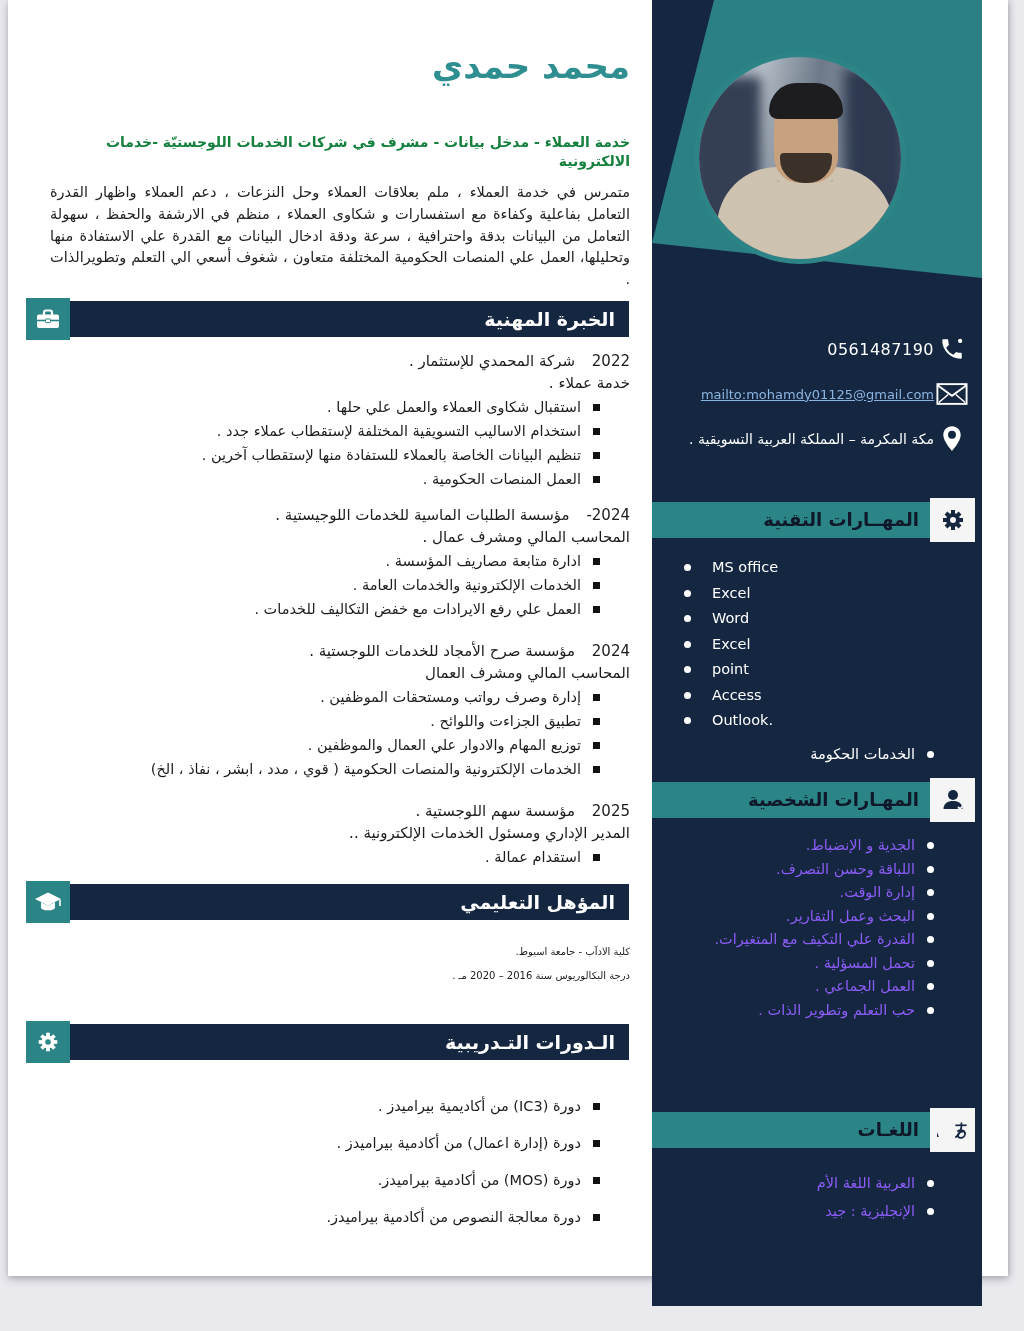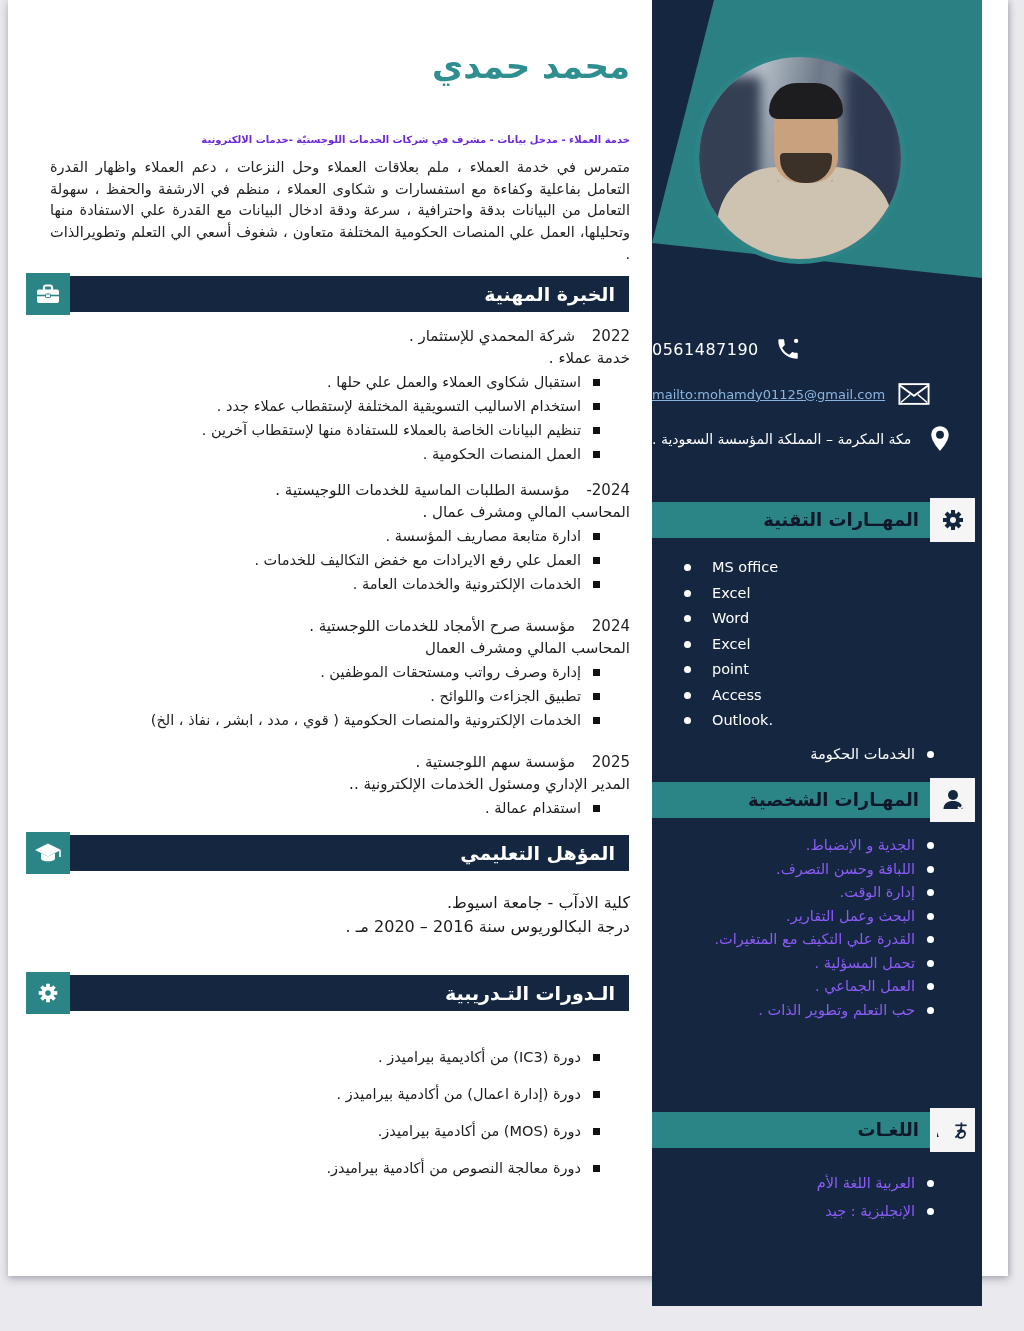"خدمة العملاء - مدخل بيانات" .tagline { color: #6d28d9 -> #15803d; font-size: 10px -> 14px }
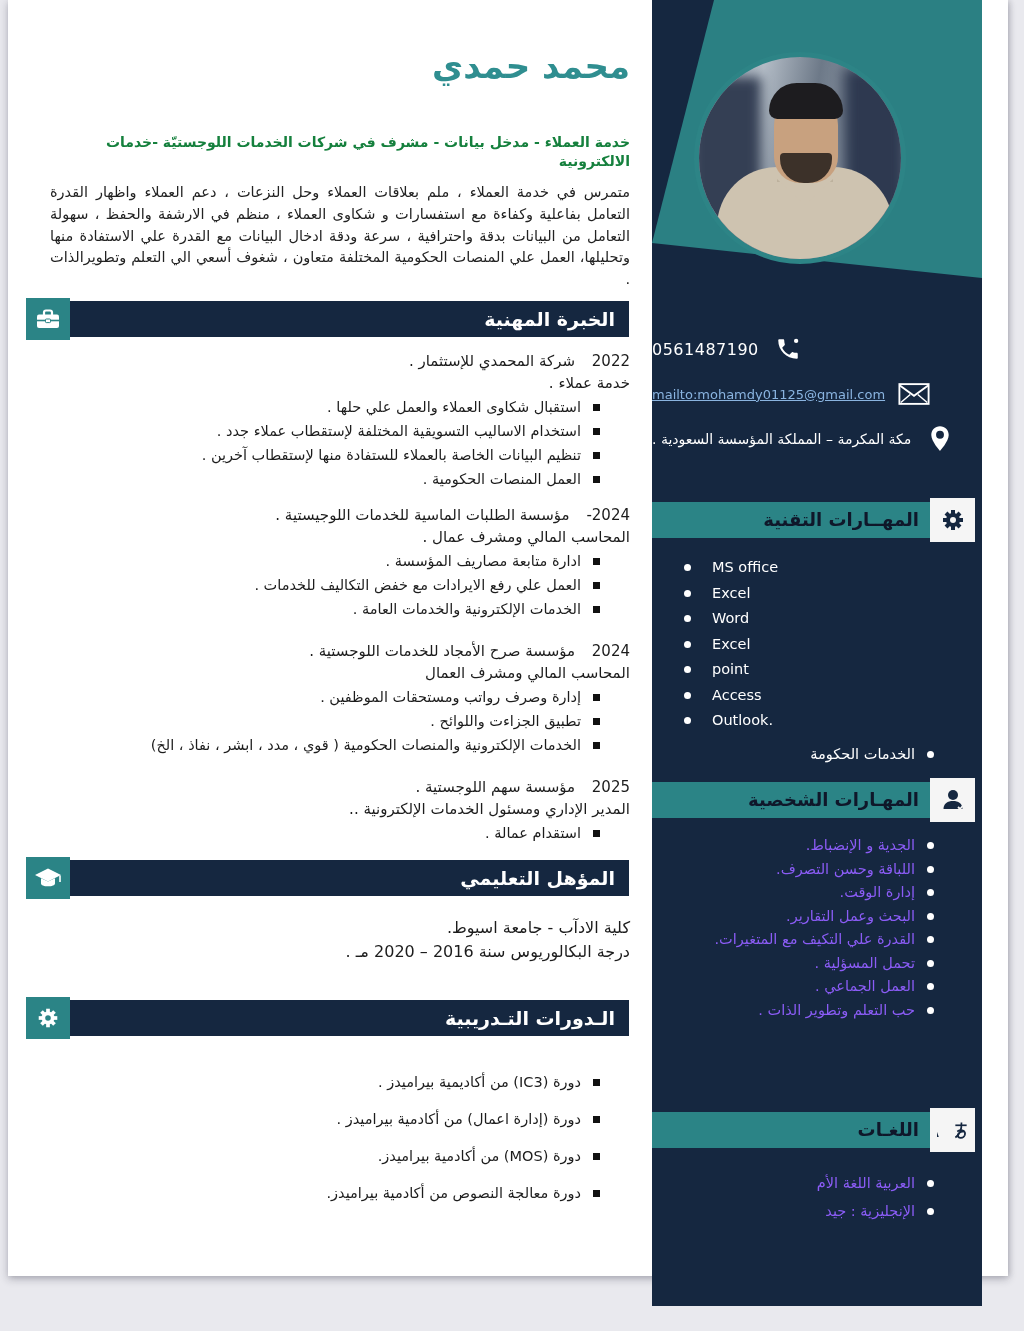"0561487190" .contact .crow { gap: 13px -> 2px; justify-content: flex-end -> flex-start }
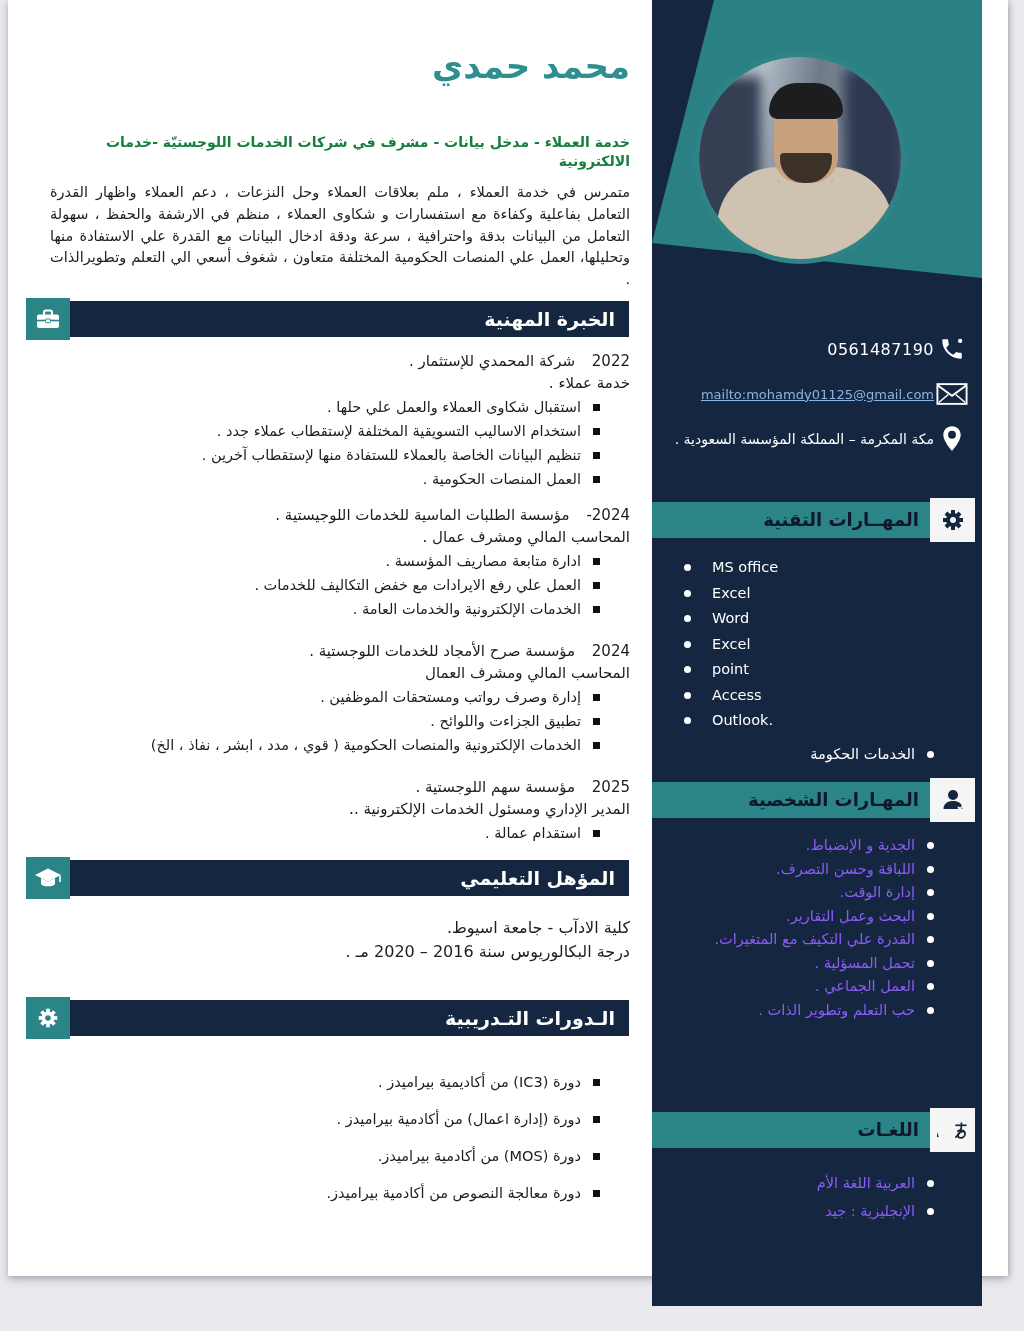"مكة المكرمة – المملكة المؤسسة" span.ctext { text: المؤسسة السعودية -> العربية التسويقية }
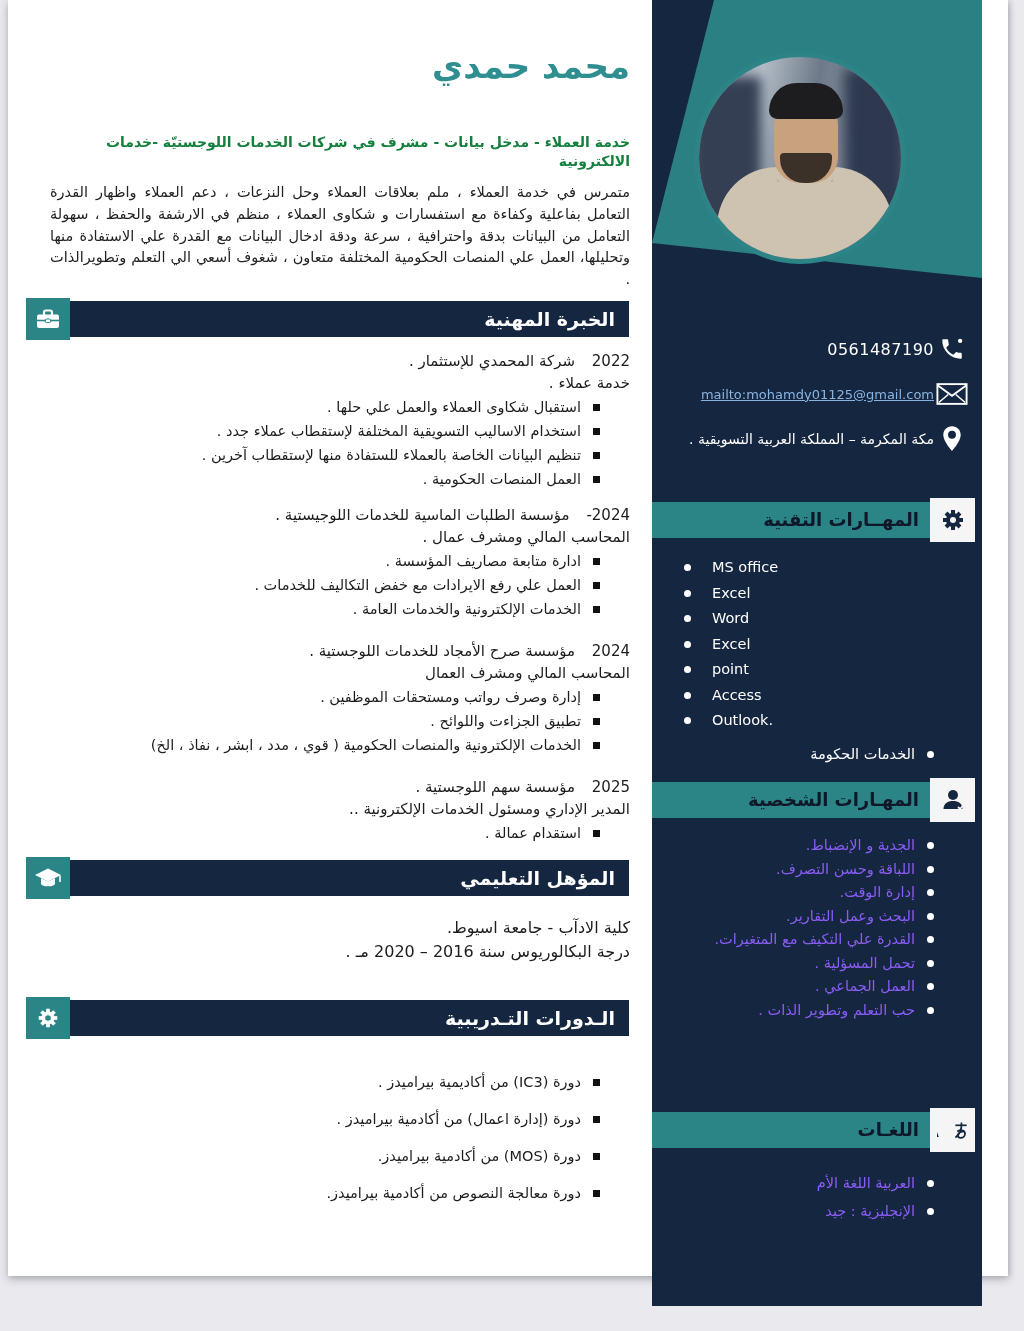"العمل علي رفع الايرادات مع" li { order: before "الخدمات الإلكترونية والخدمات العامة ." -> after "الخدمات الإلكترونية والخدمات العامة ." }
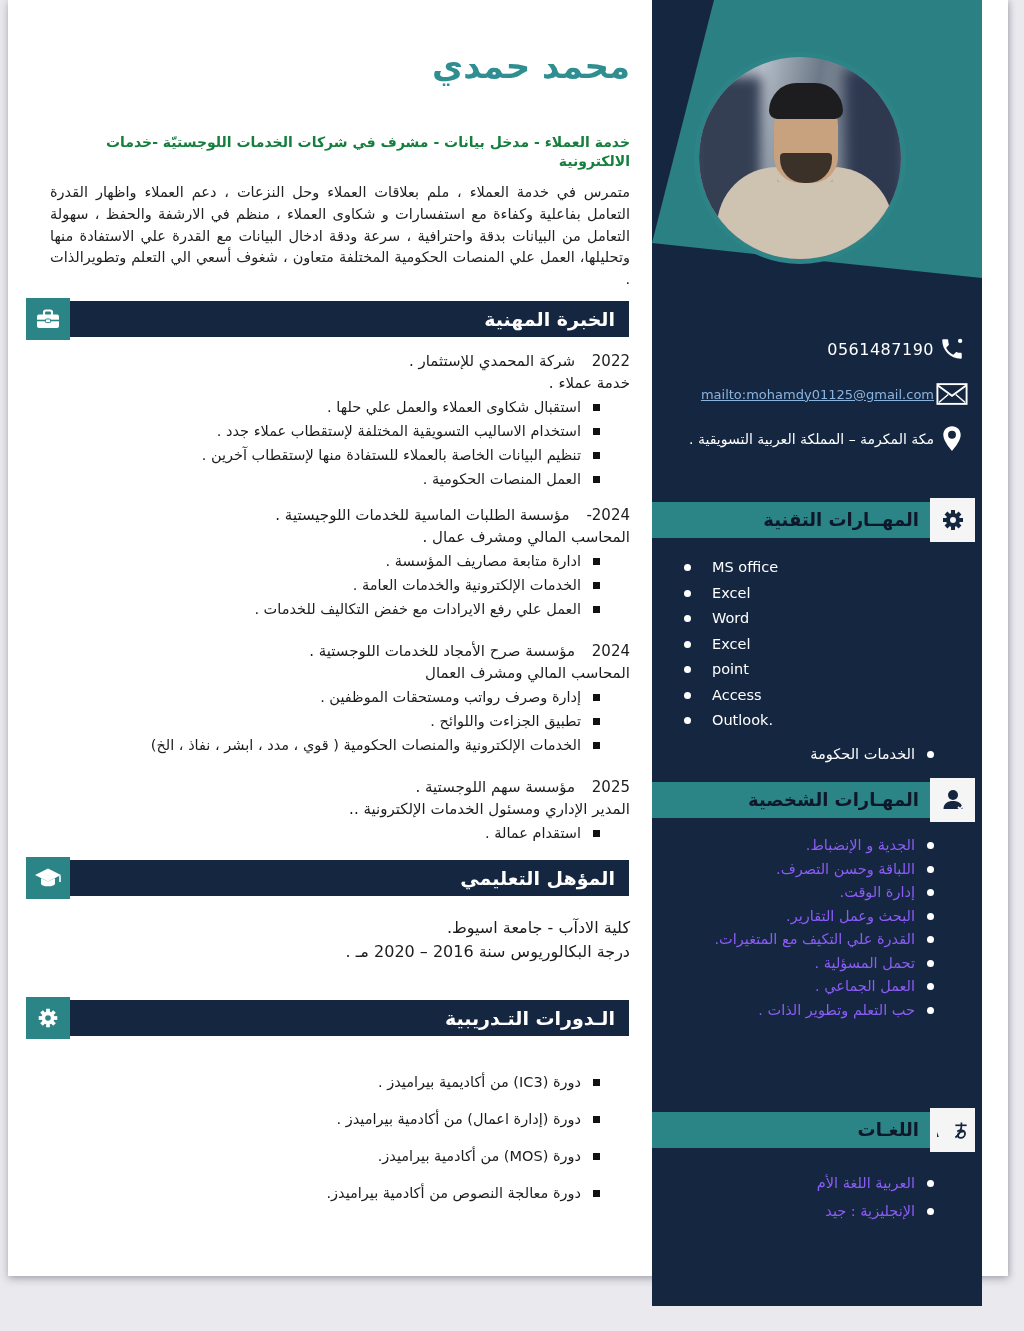"توزيع المهام والادوار علي العمال" li { html: none -> <li>توزيع المهام والادوار علي العمال والموظفين .</li> }
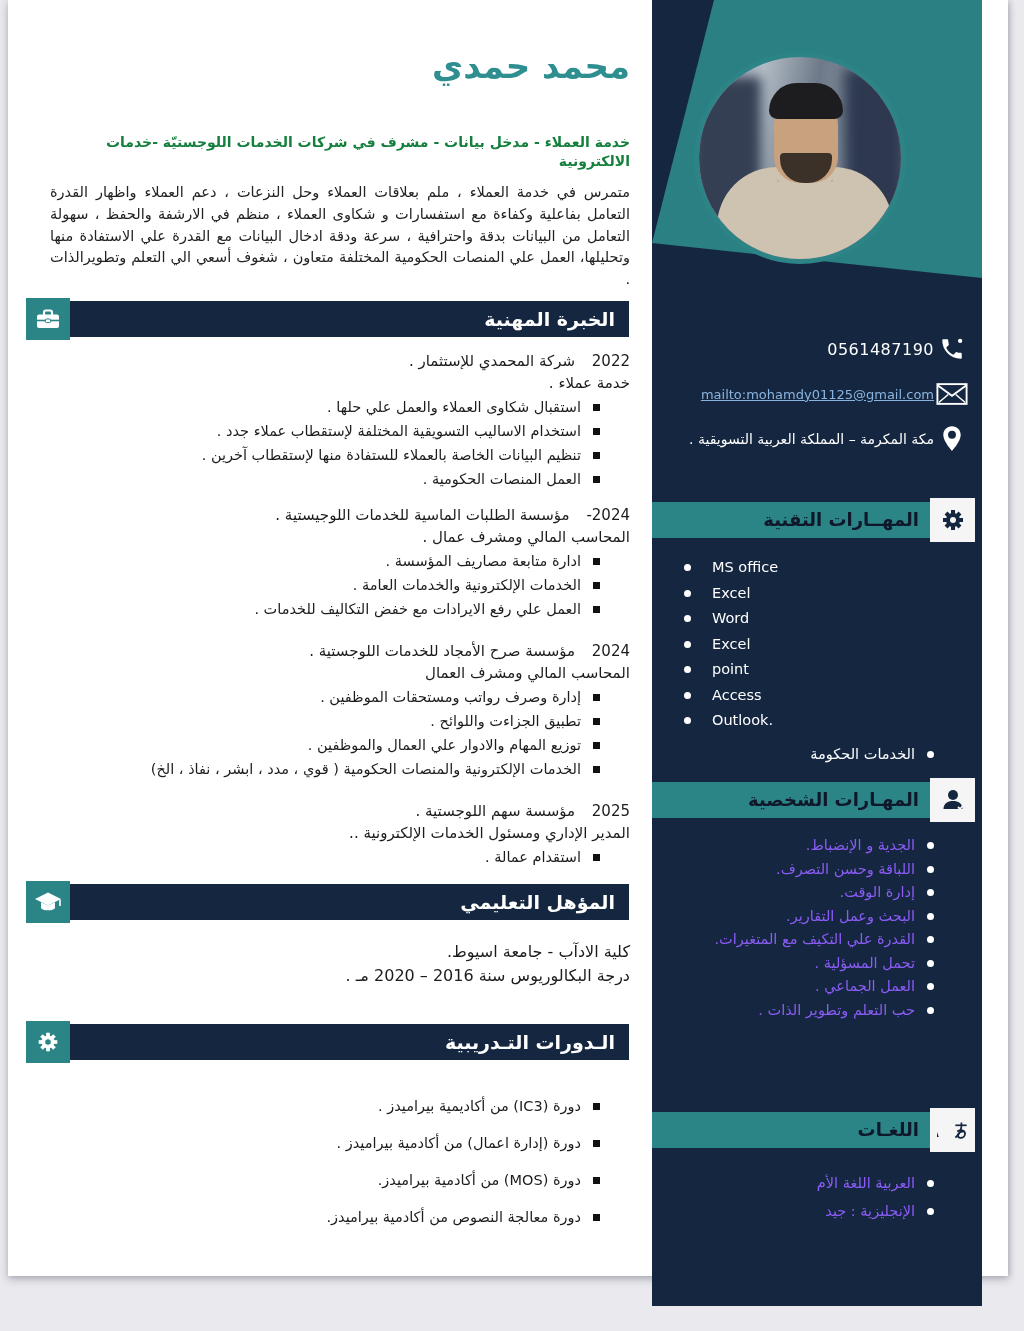"كلية الادآب - جامعة اسيوط." .edu-lines { font-size: 16px -> 10px }
